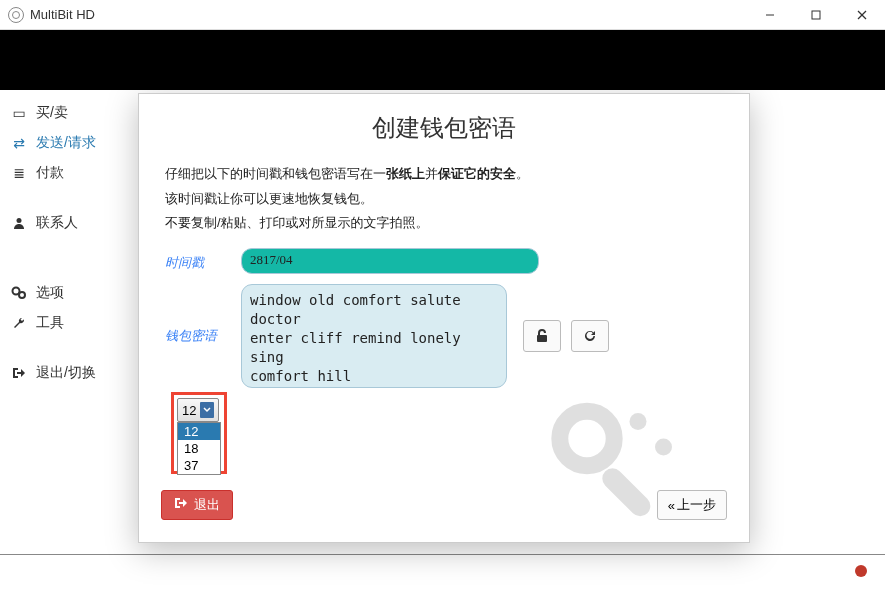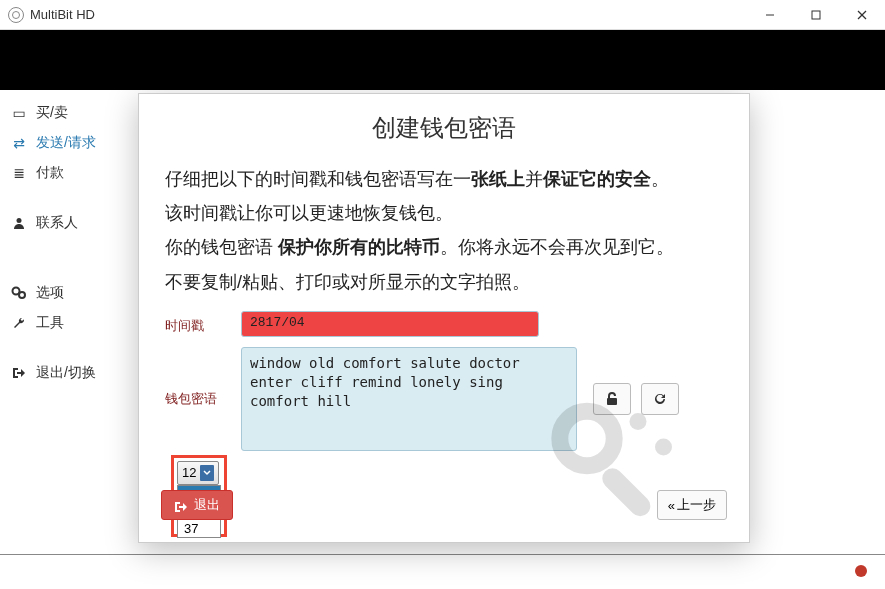"仔细把以下的时间戳和钱包密语写在一张纸上并保证它的安全。" .dialog .instructions { font-size: 18px -> 13px }
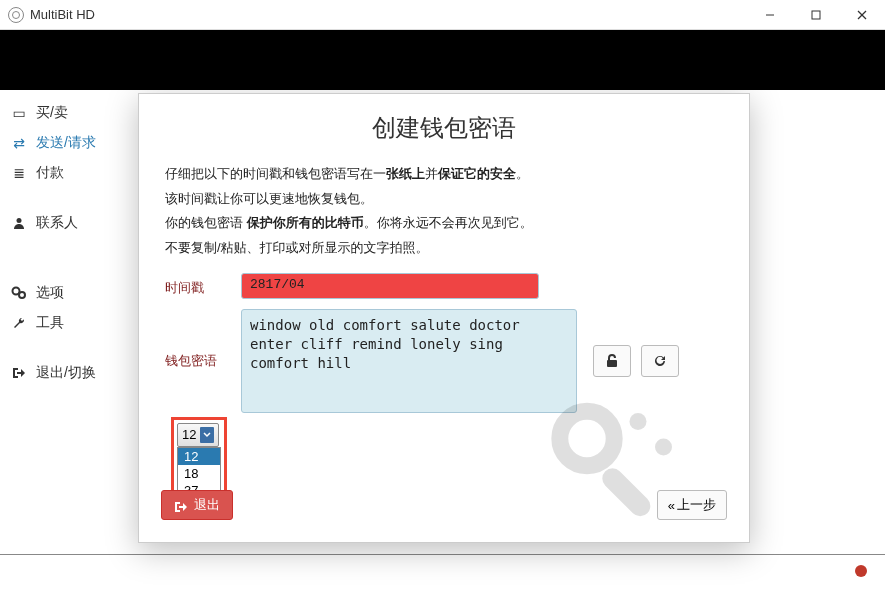"你的钱包密语 保护你所有的比特币。你将永远不会再次见到它。" div { html: <div> <span>你的钱包密语 </span><b>保护你所有的比特币</b><span>。你将永远不会再次见到它。</span> </div> -> none }
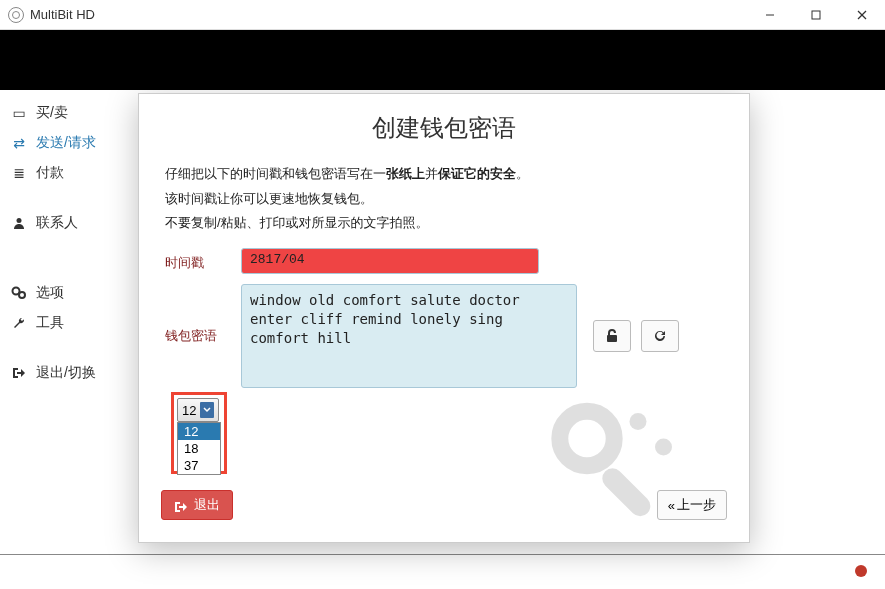"时间戳" .formrow .lbl { color: #7f1d1d -> #3b82f6; font-style: none -> italic }
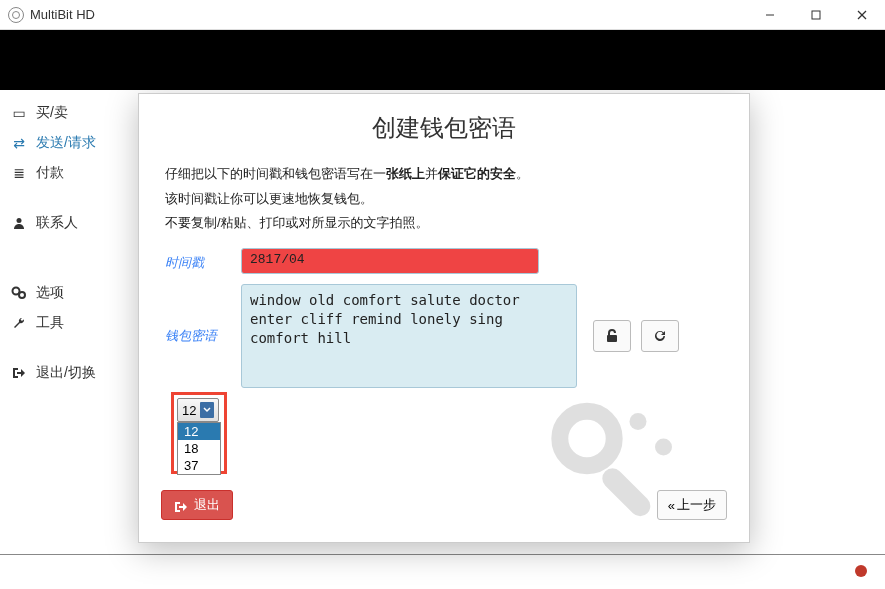"2817/04" .timestamp { background: #ef4444 -> #14b8a6; border-radius: 3px -> 11px; font-family: Liberation Mono, monospace -> Liberation Serif, serif }
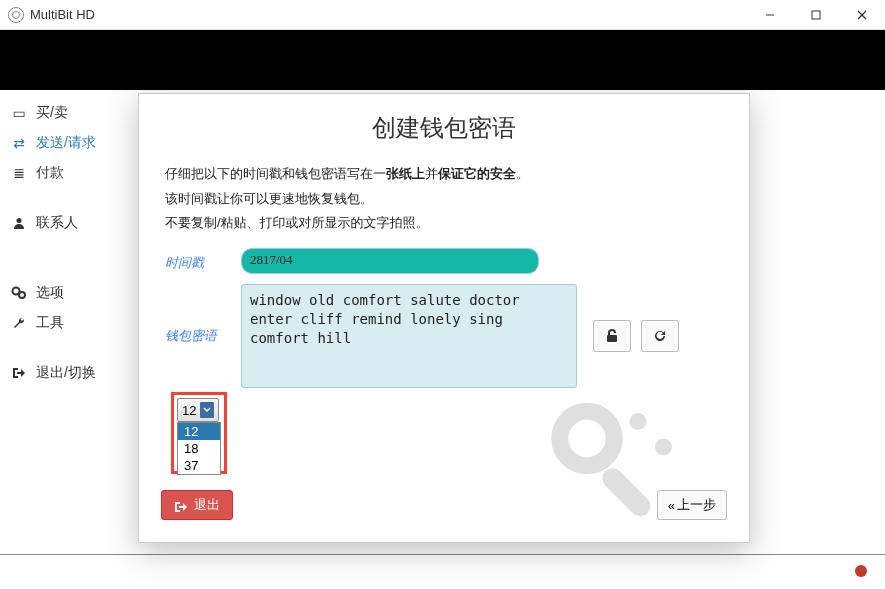"window old comfort salute doctor" .seedbox { border-radius: 3px -> 11px; width: 336px -> 266px }
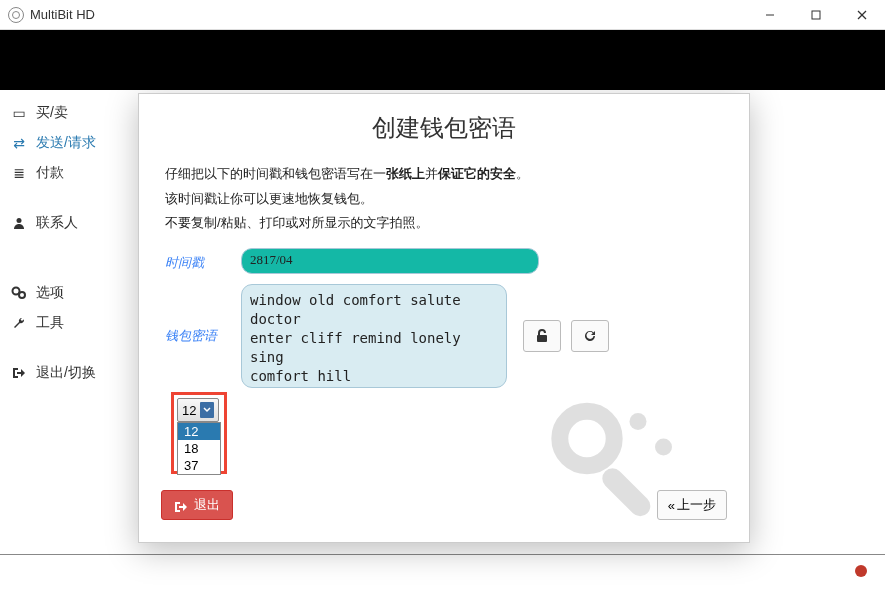"退出" .exitbtn { align-items: flex-end -> flex-start }
